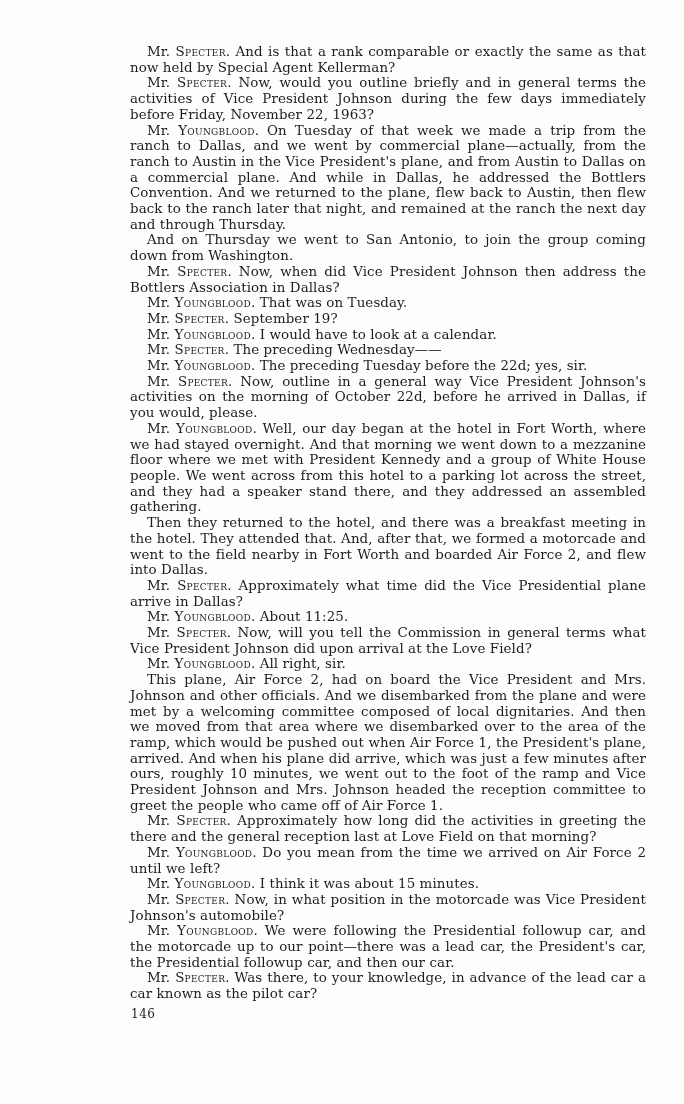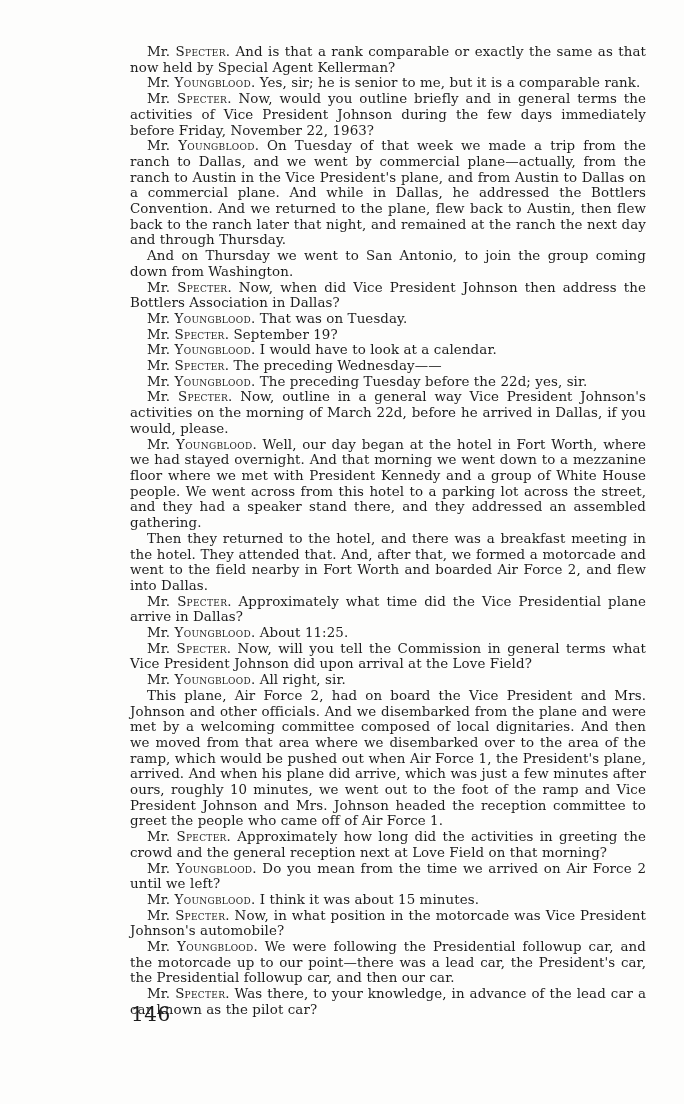"Mr. Youngblood. Yes, sir; he" p { html: <p><span>Mr.</span> <span>Youngblood</span><span>. Yes, sir; he is senior to me, but it is a comparable rank.</span></p> -> none }
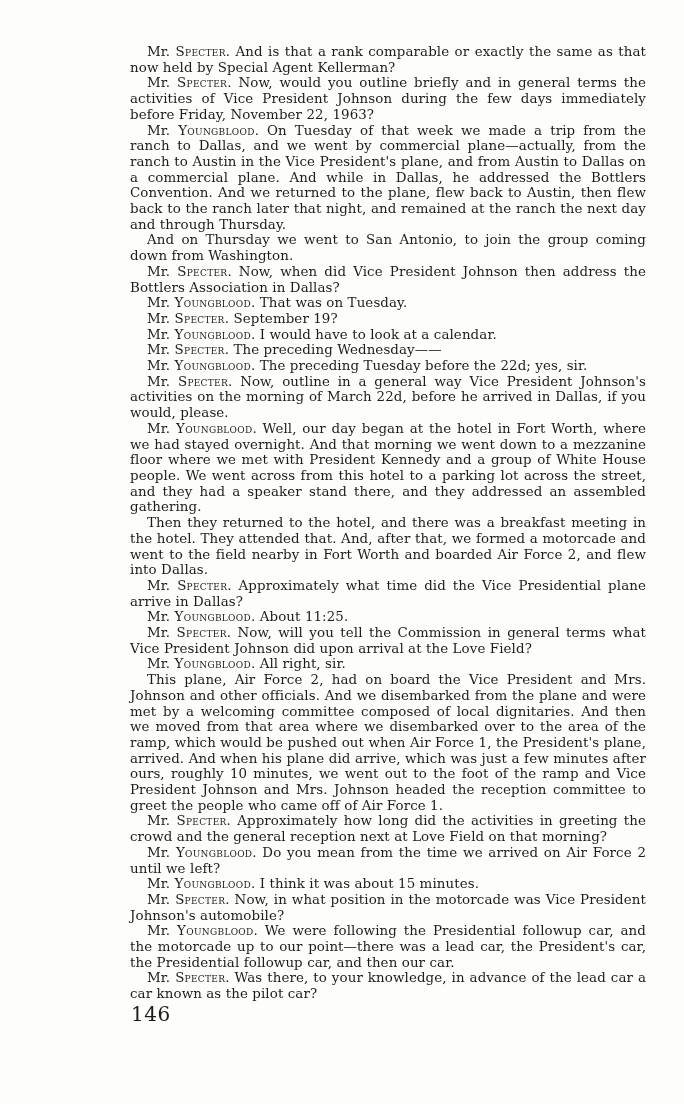". Now, outline in a" span { text: March -> October }
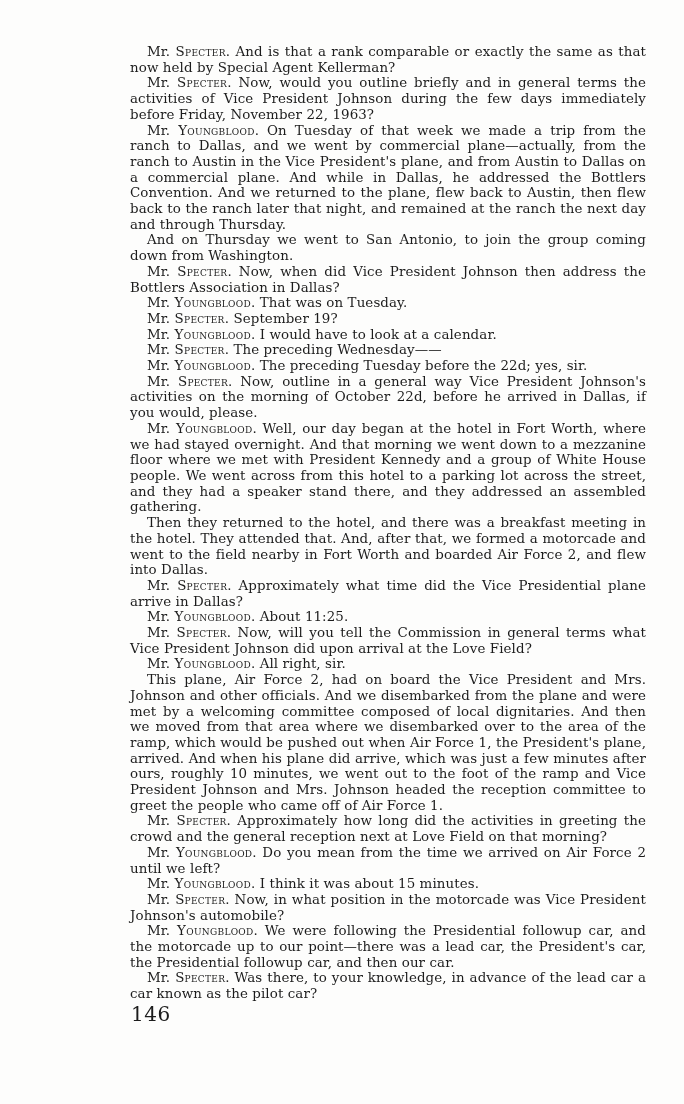". Approximately how long did" span { text: crowd and the general reception next -> there and the general reception last }
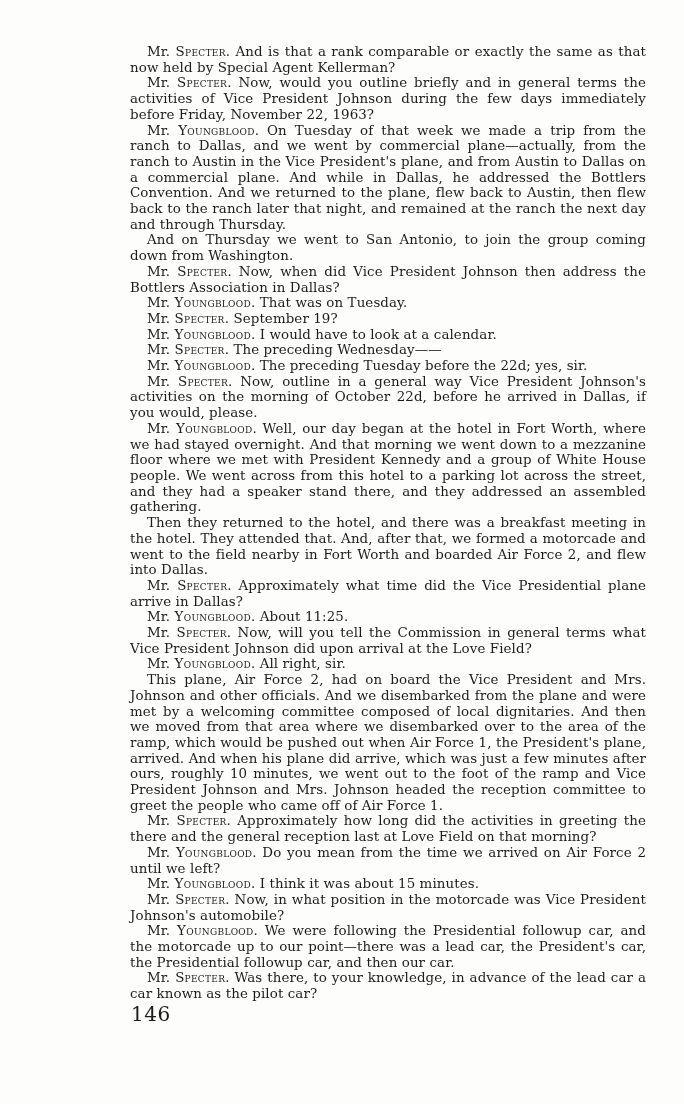"146" .page-number { font-size: 20px -> 12px }
